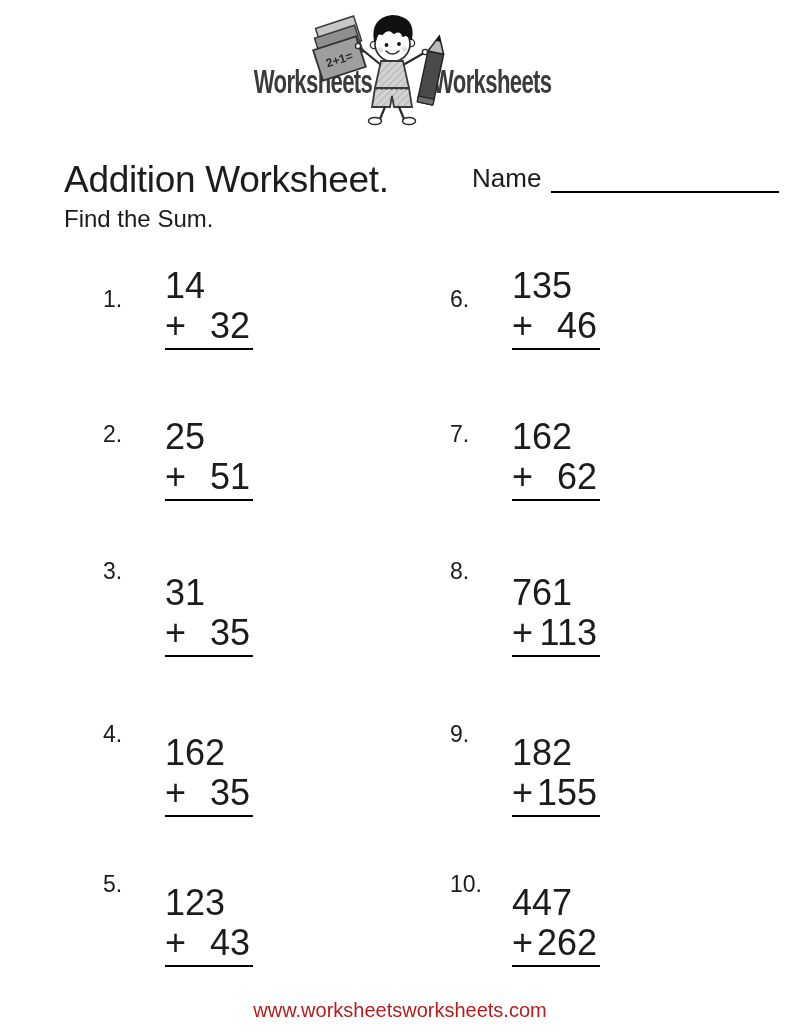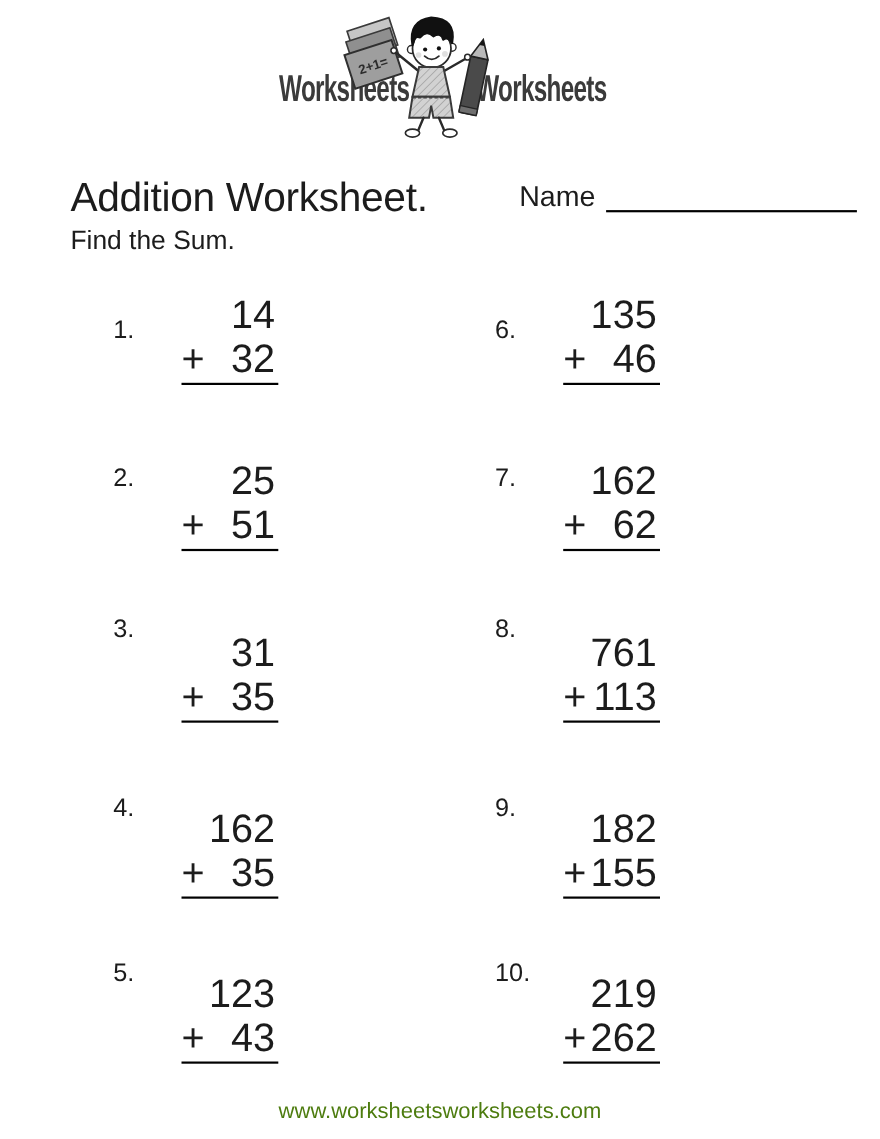"14" .top-operand { text-align: right -> none }
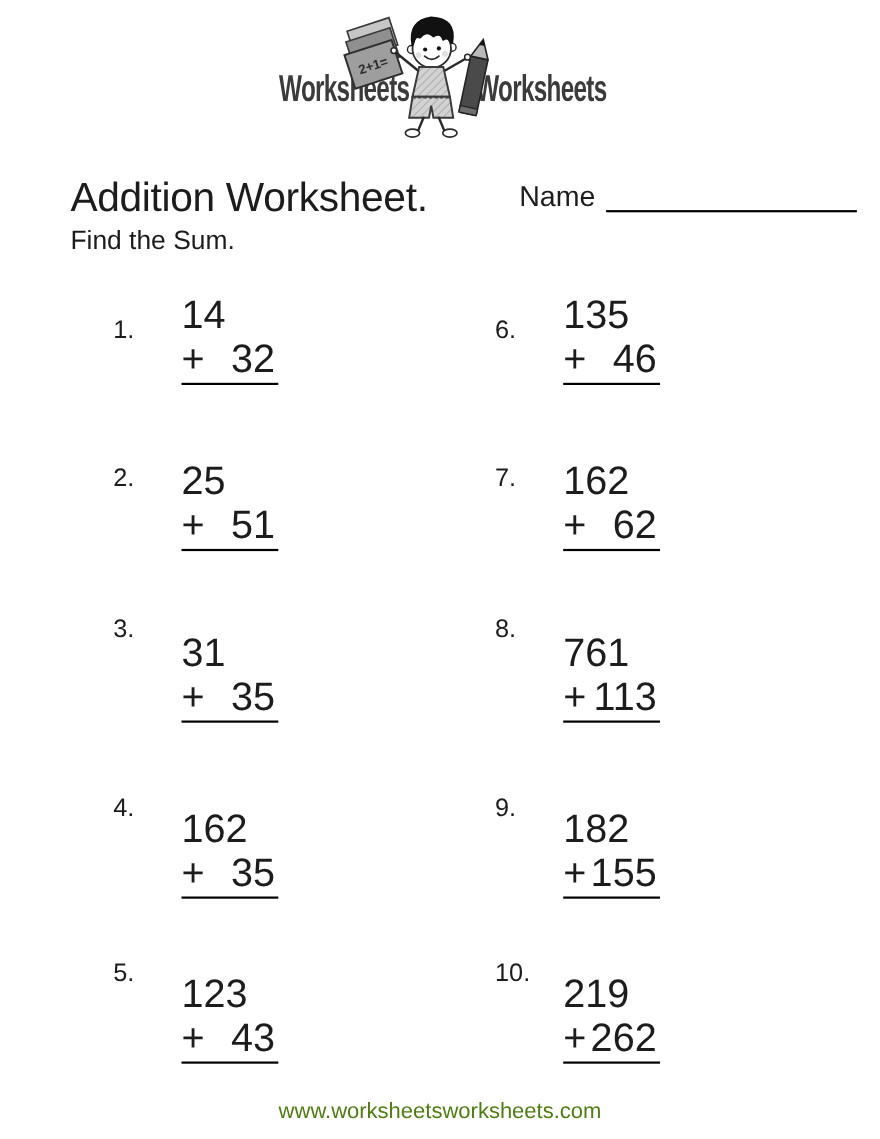"219" div.top-operand { text: 219 -> 447 }
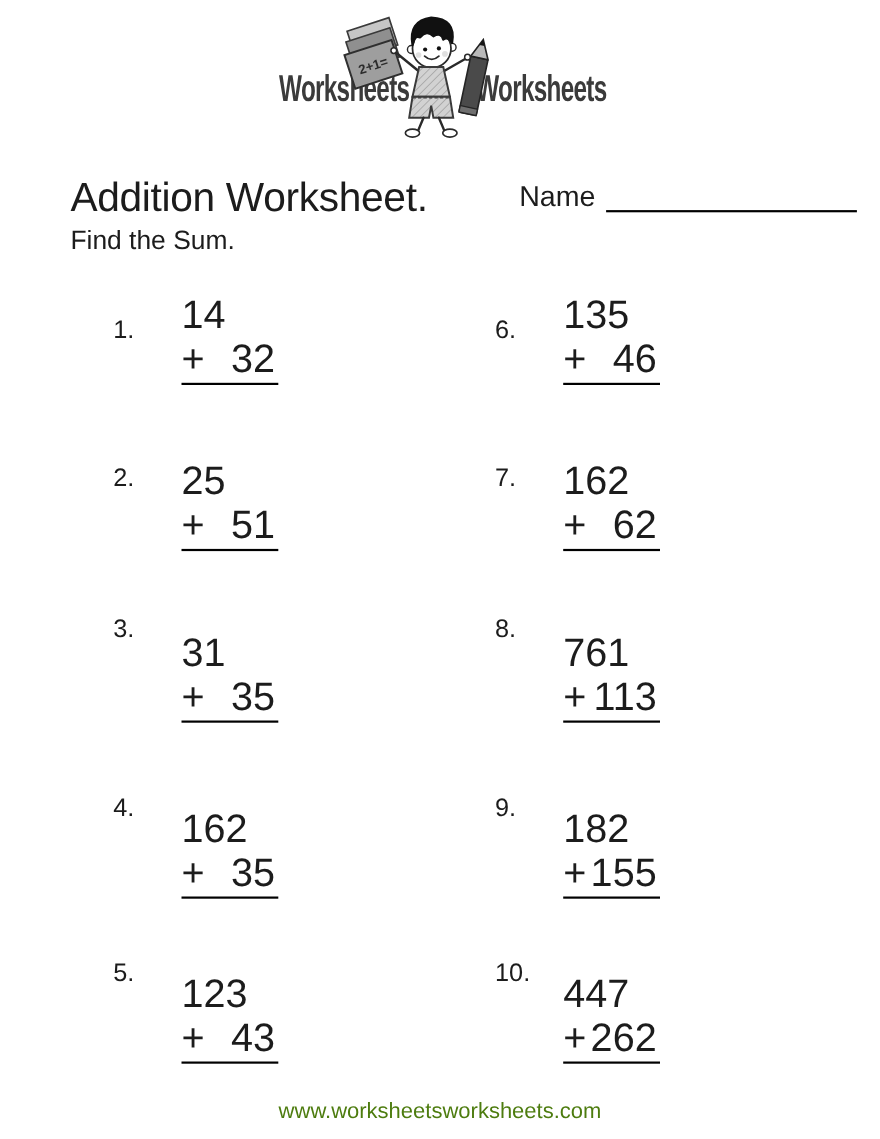"www.worksheetsworksheets.com" .footer { color: #4d7c0f -> #b91c1c }
